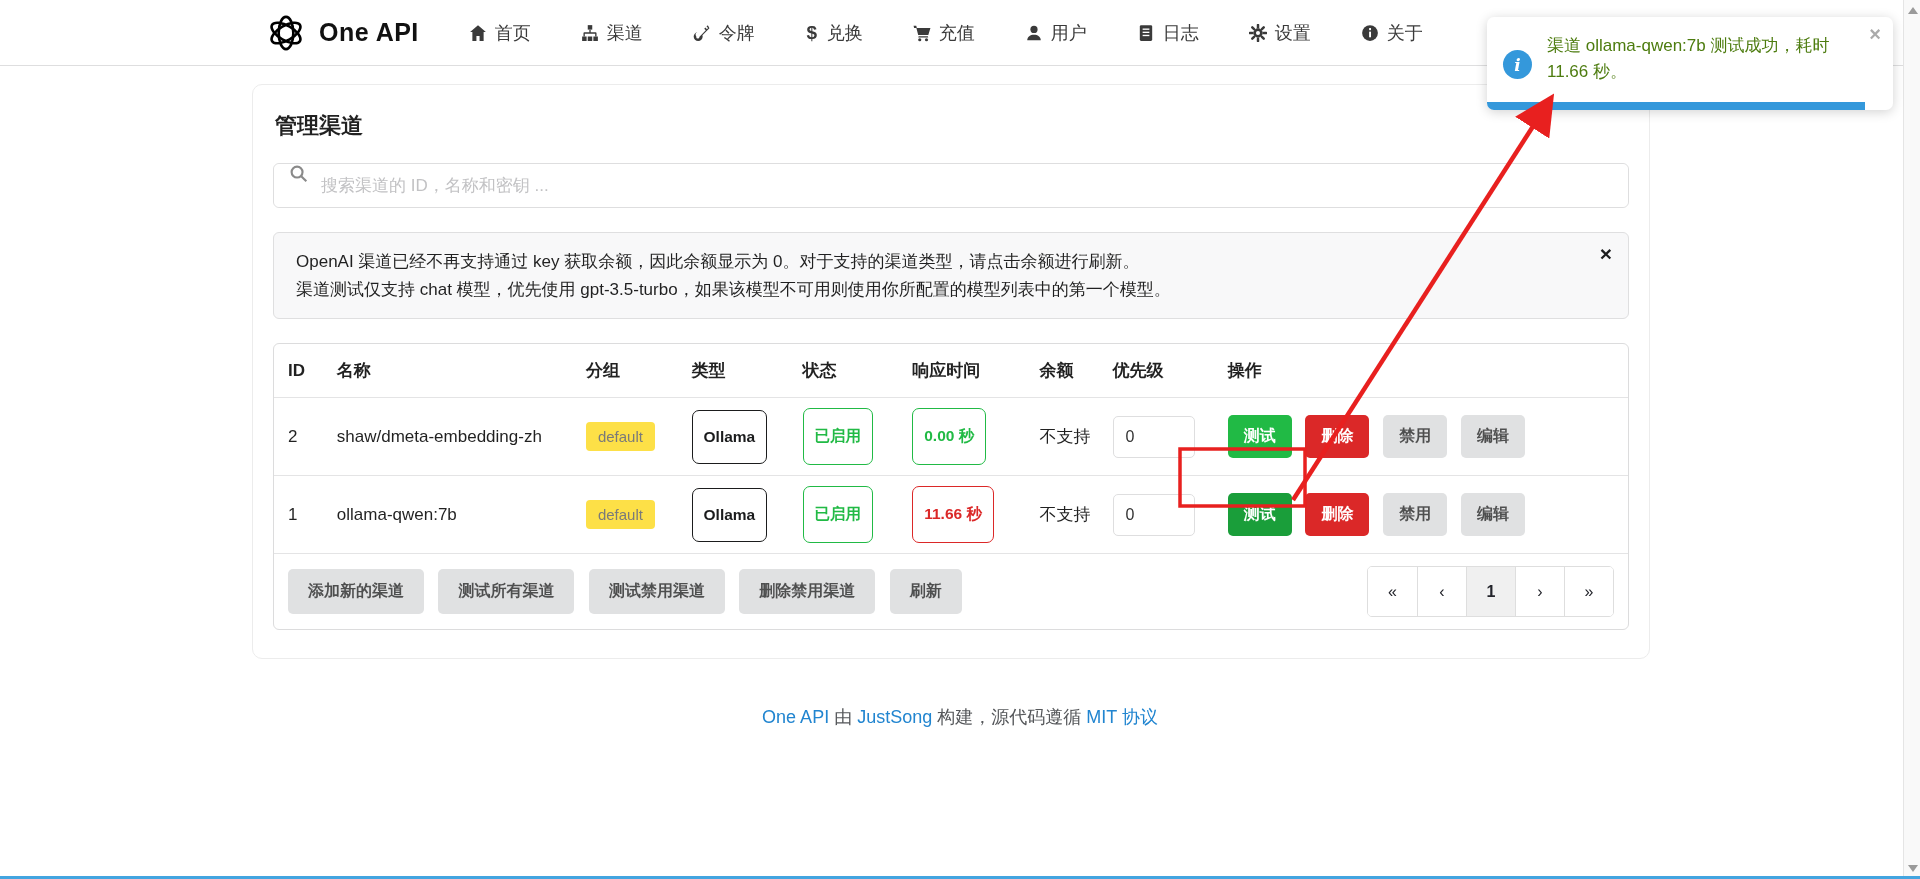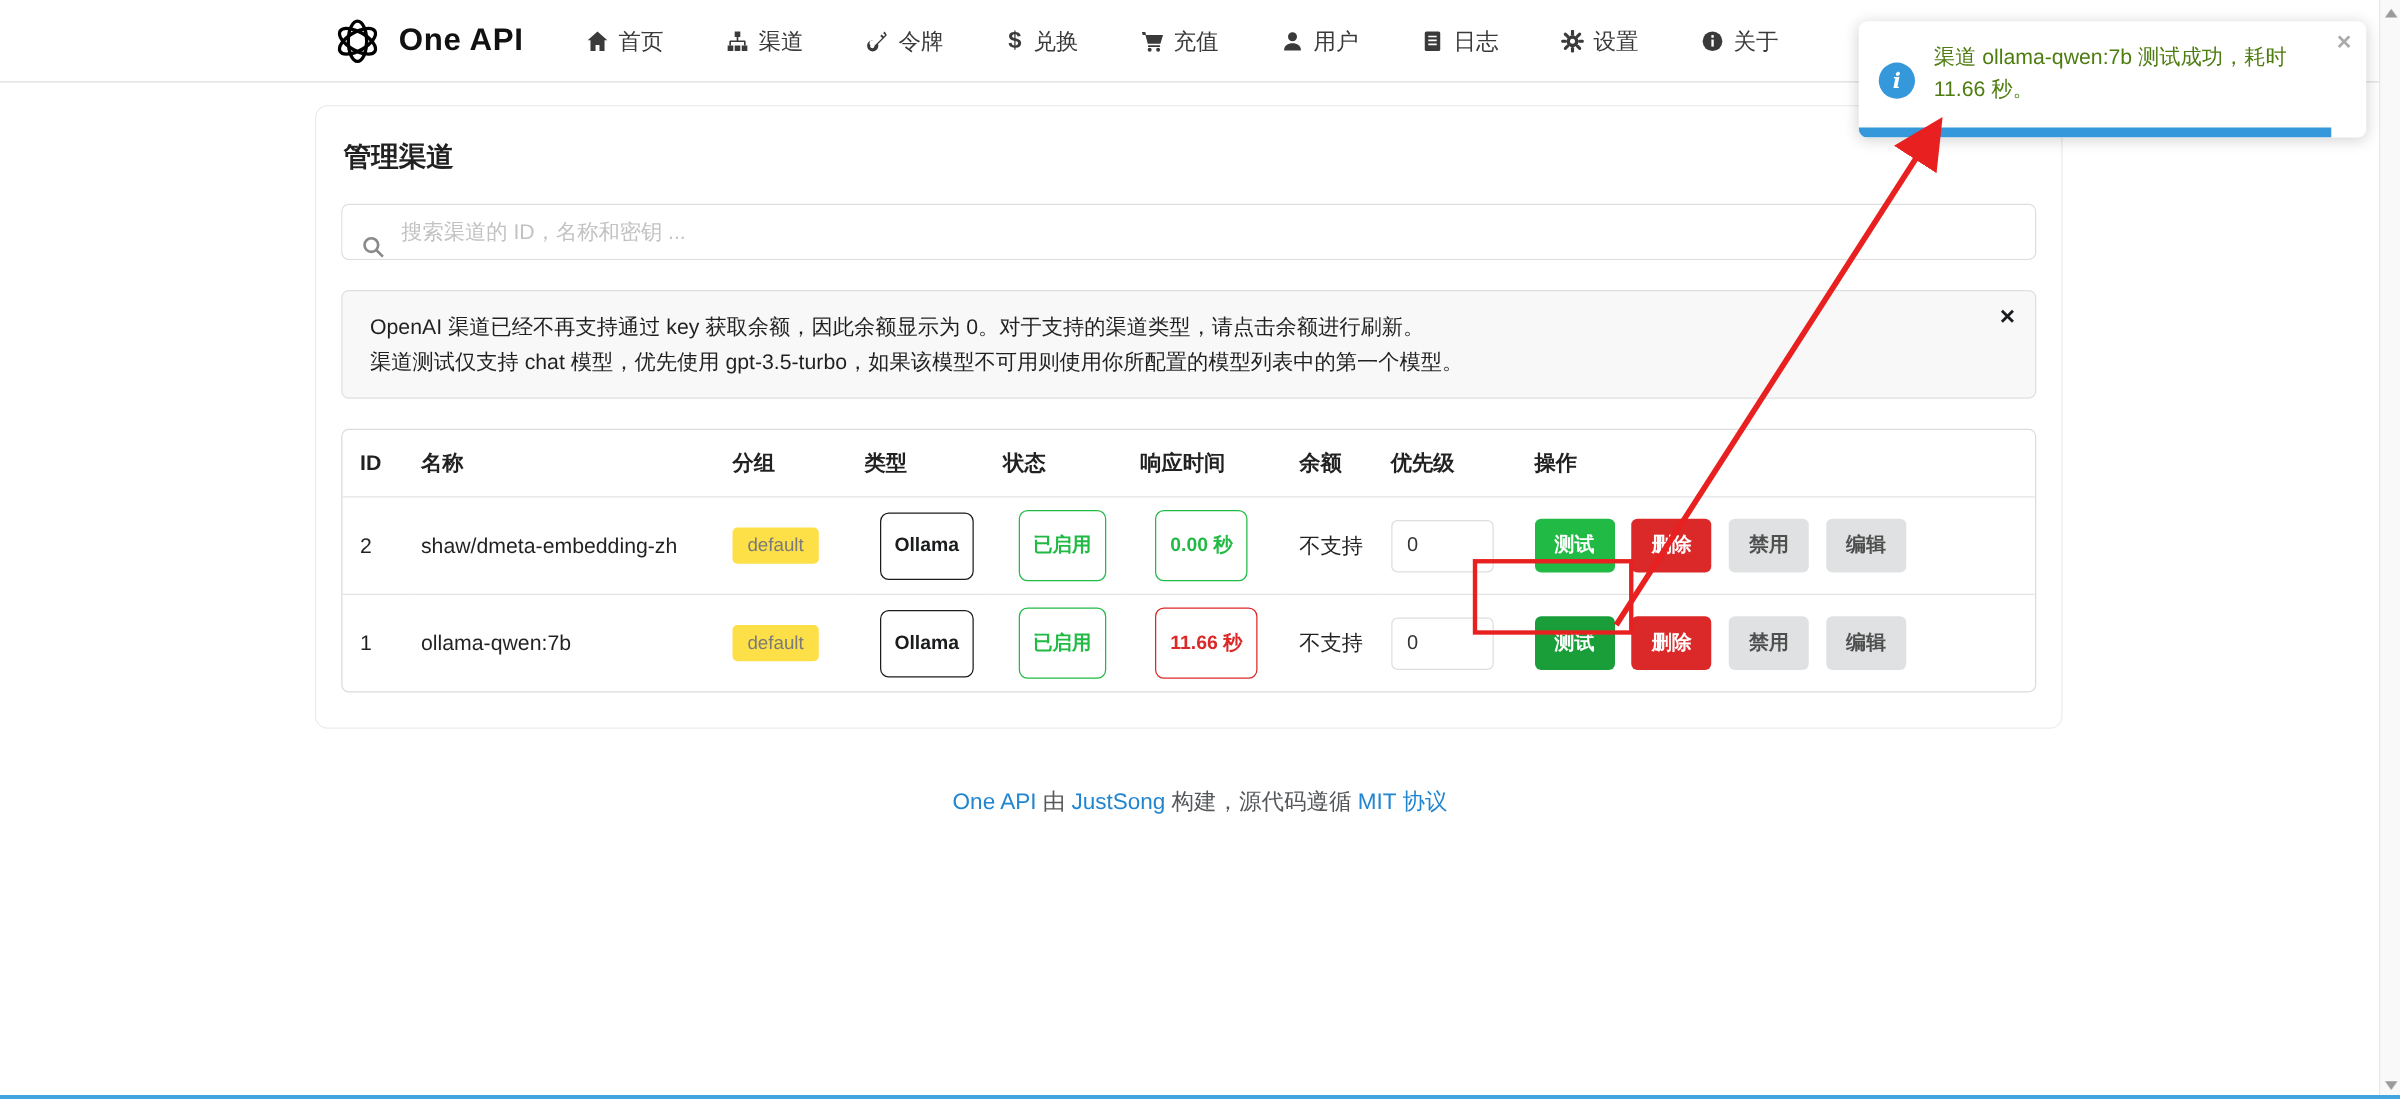"搜索渠道的 ID，名称和密钥 ..." .search-box { align-items: flex-end -> flex-start }
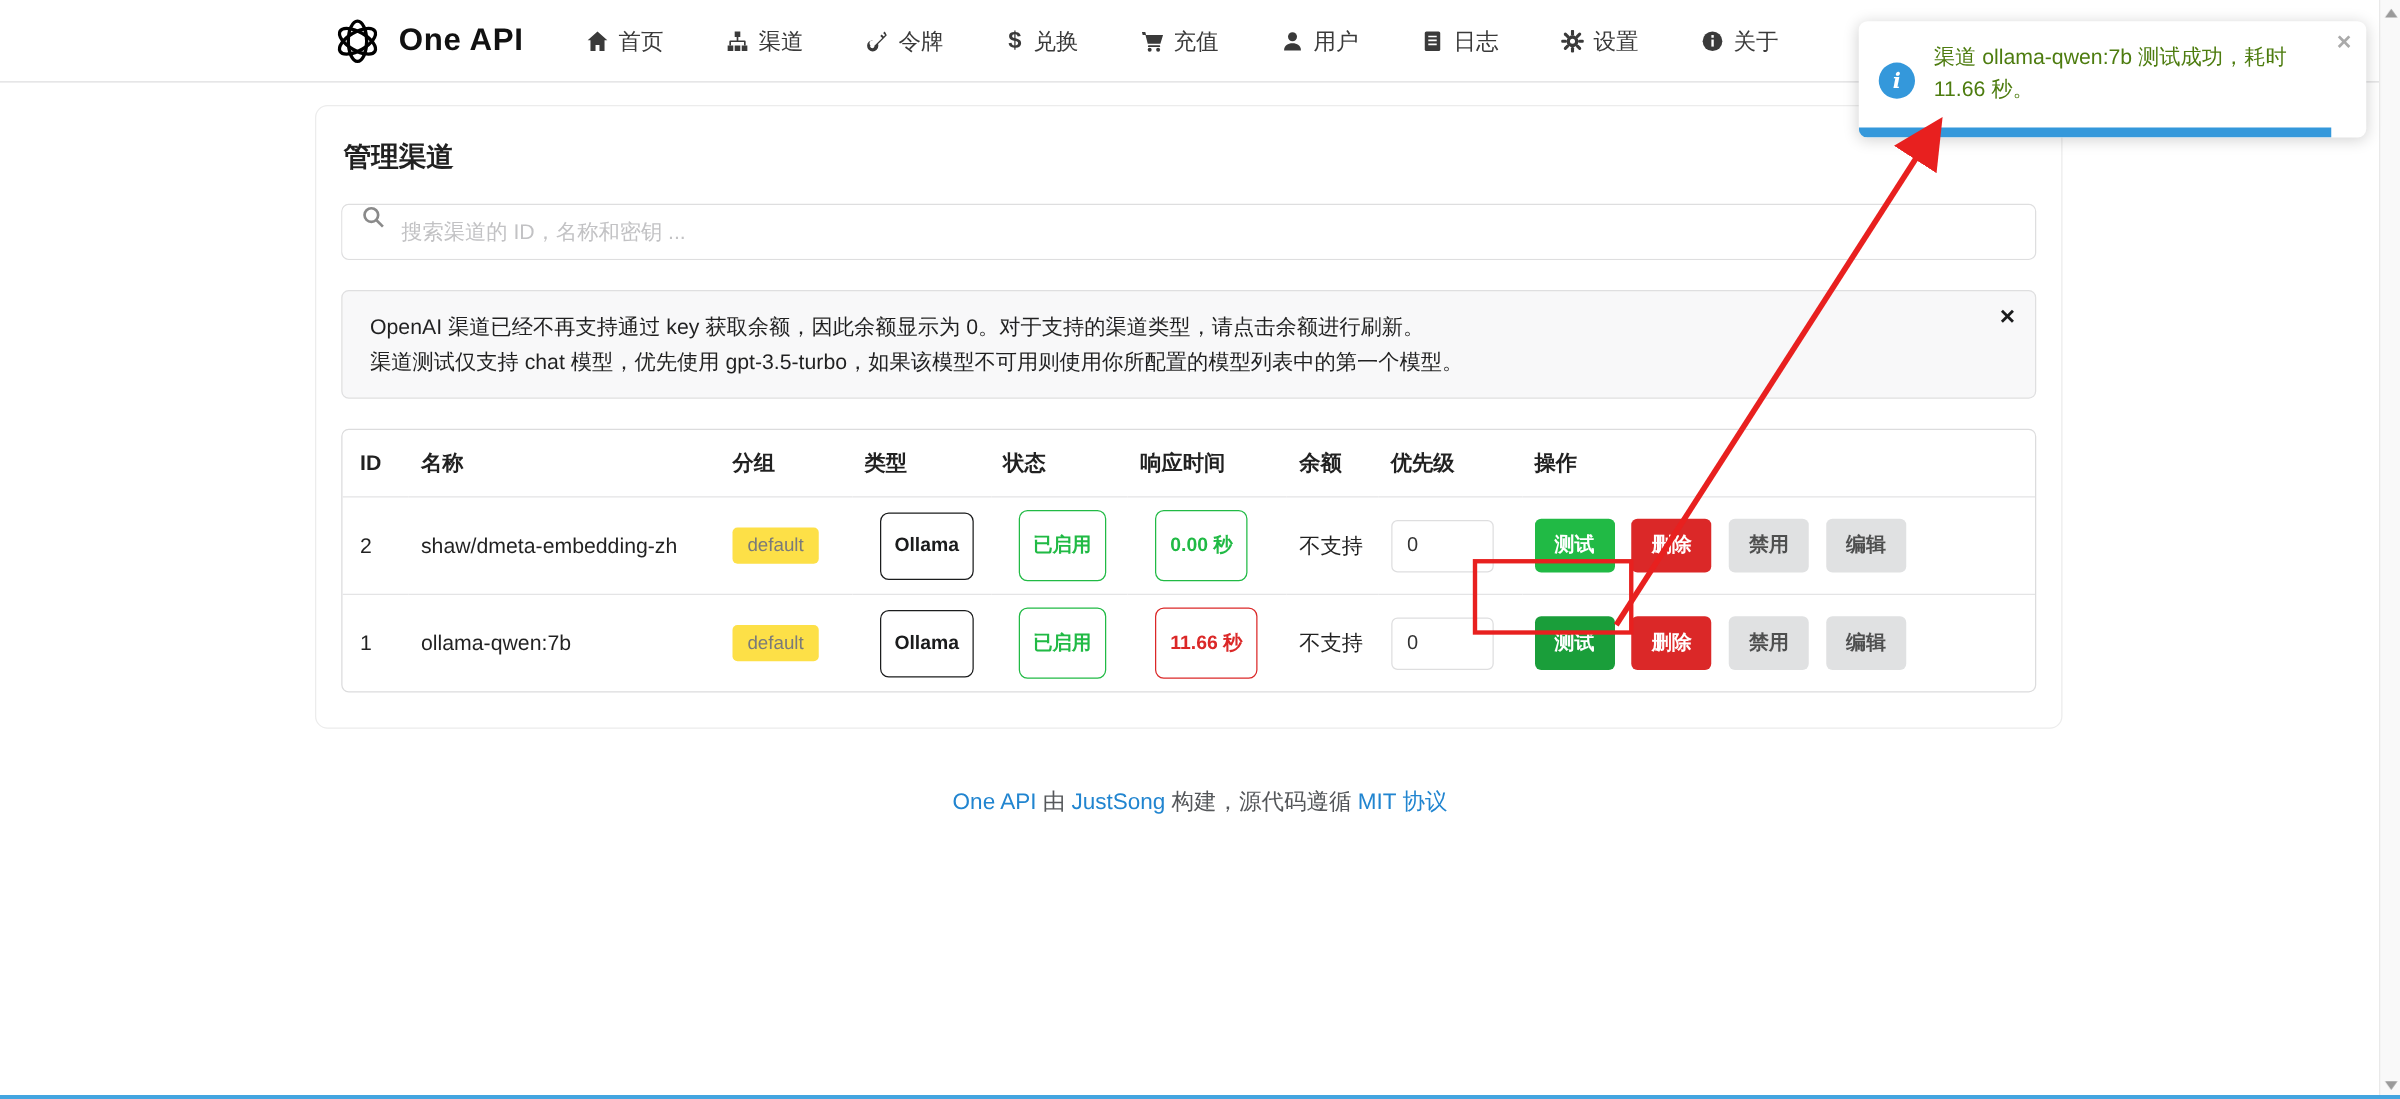"Ollama" .lbl { margin-left: 12px -> none }
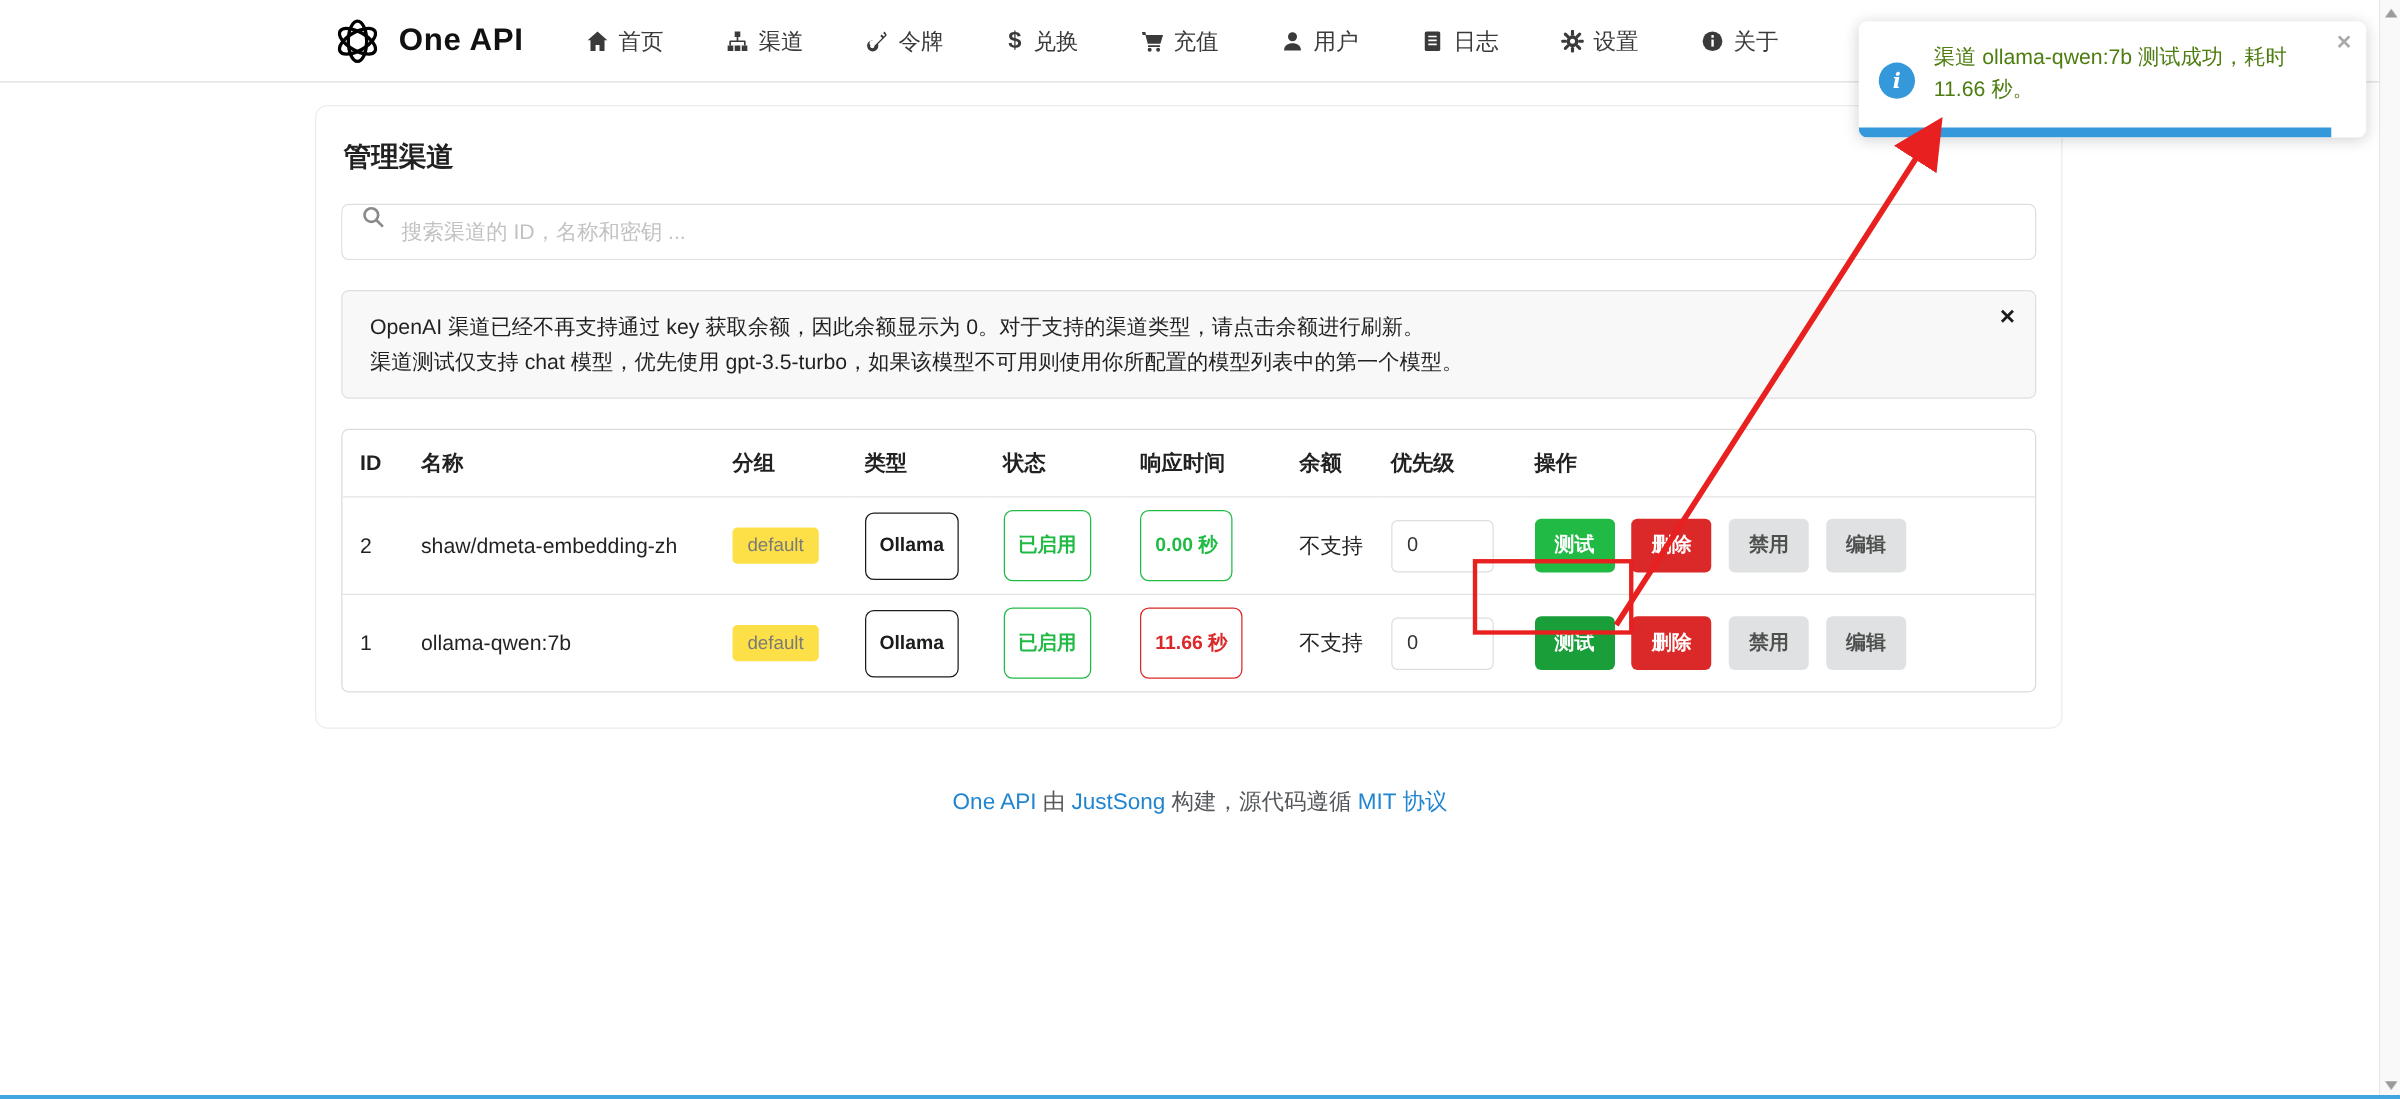"添加新的渠道 测试所有渠道 测试禁用渠道 删除禁用渠道 刷新" div.table-footer { html: none -> <div> <div> <button>添加新的渠道</button> <button>测试所有渠道</button> <button>测试禁用渠道</button> <button>删除禁用渠道</button> <button>刷新</button> </div> <div> <div>«</div> <div>‹</div> <div>1</div> <div>›</div> <div>»</div> </div> </div> }
